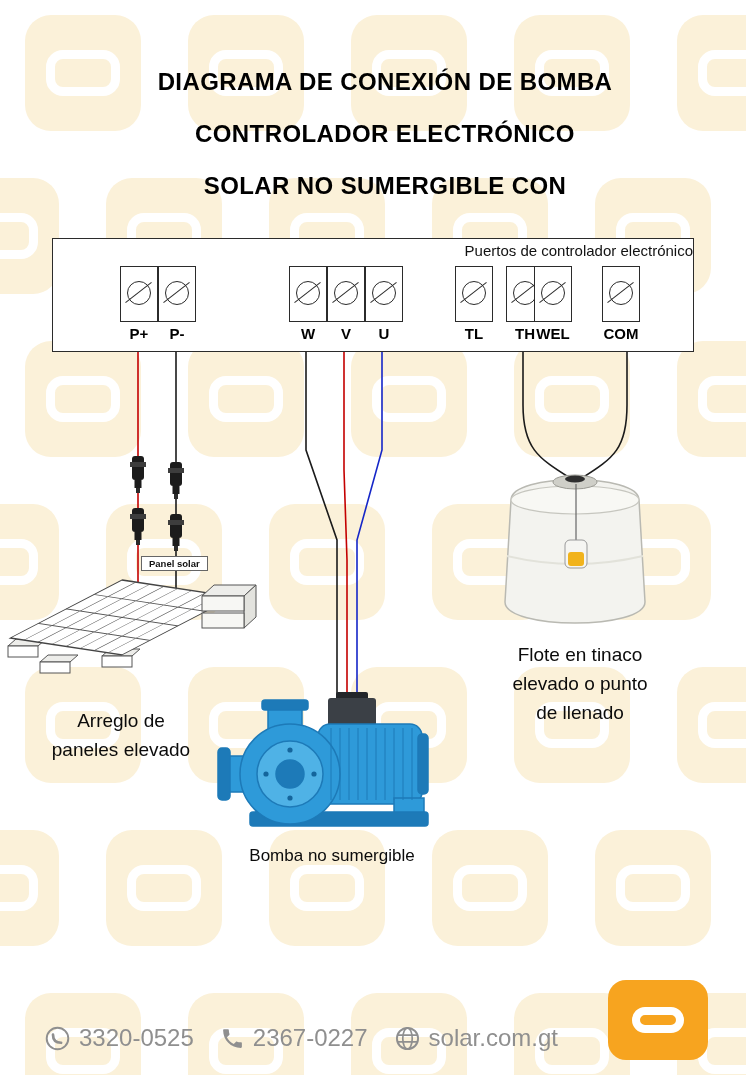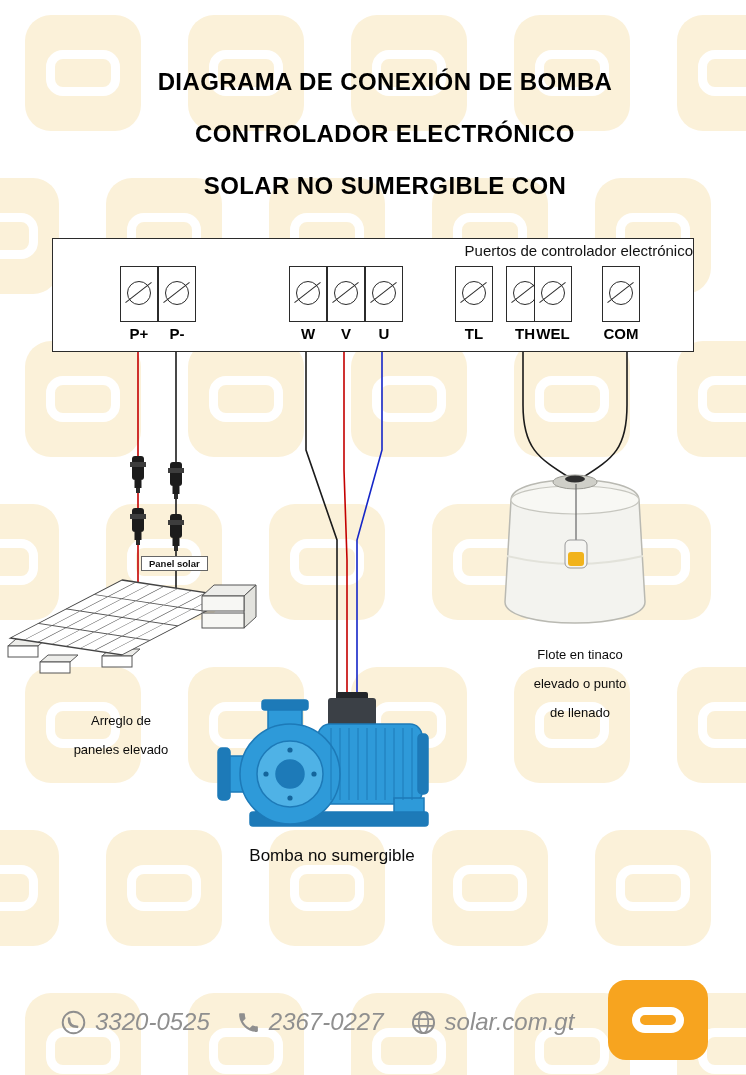"Flote en tinaco" .caption { font-size: 13px -> 19px }
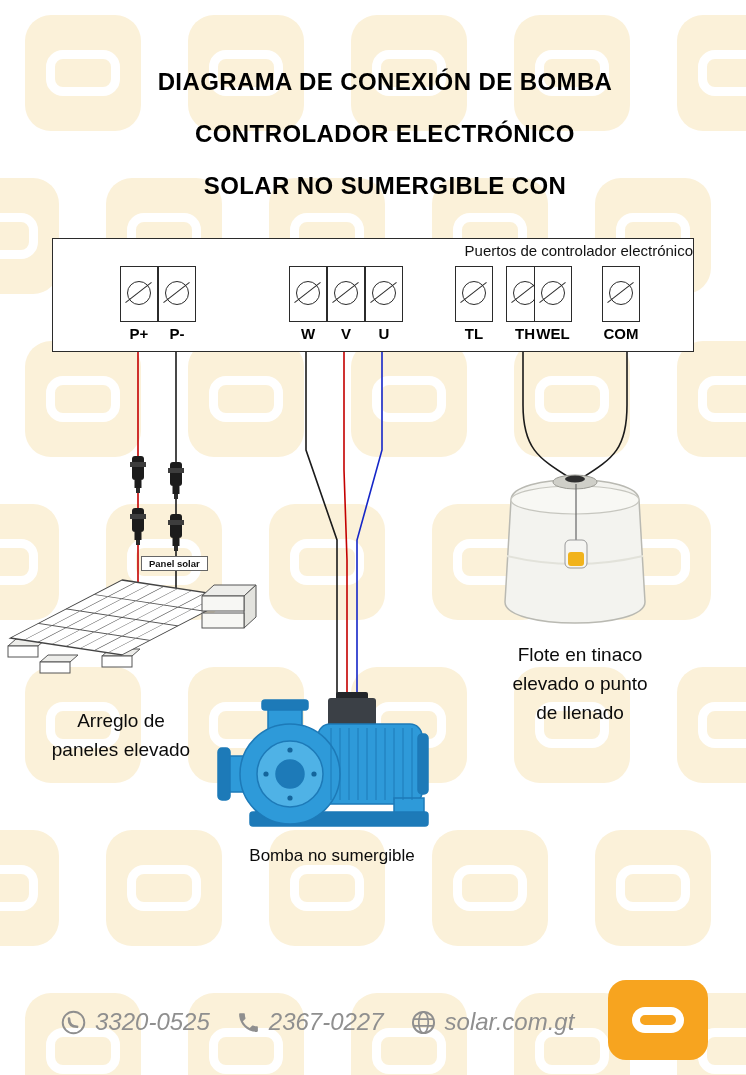"3320-0525" .footer { align-items: flex-start -> flex-end; font-style: italic -> none; left: 60px -> 44px }
